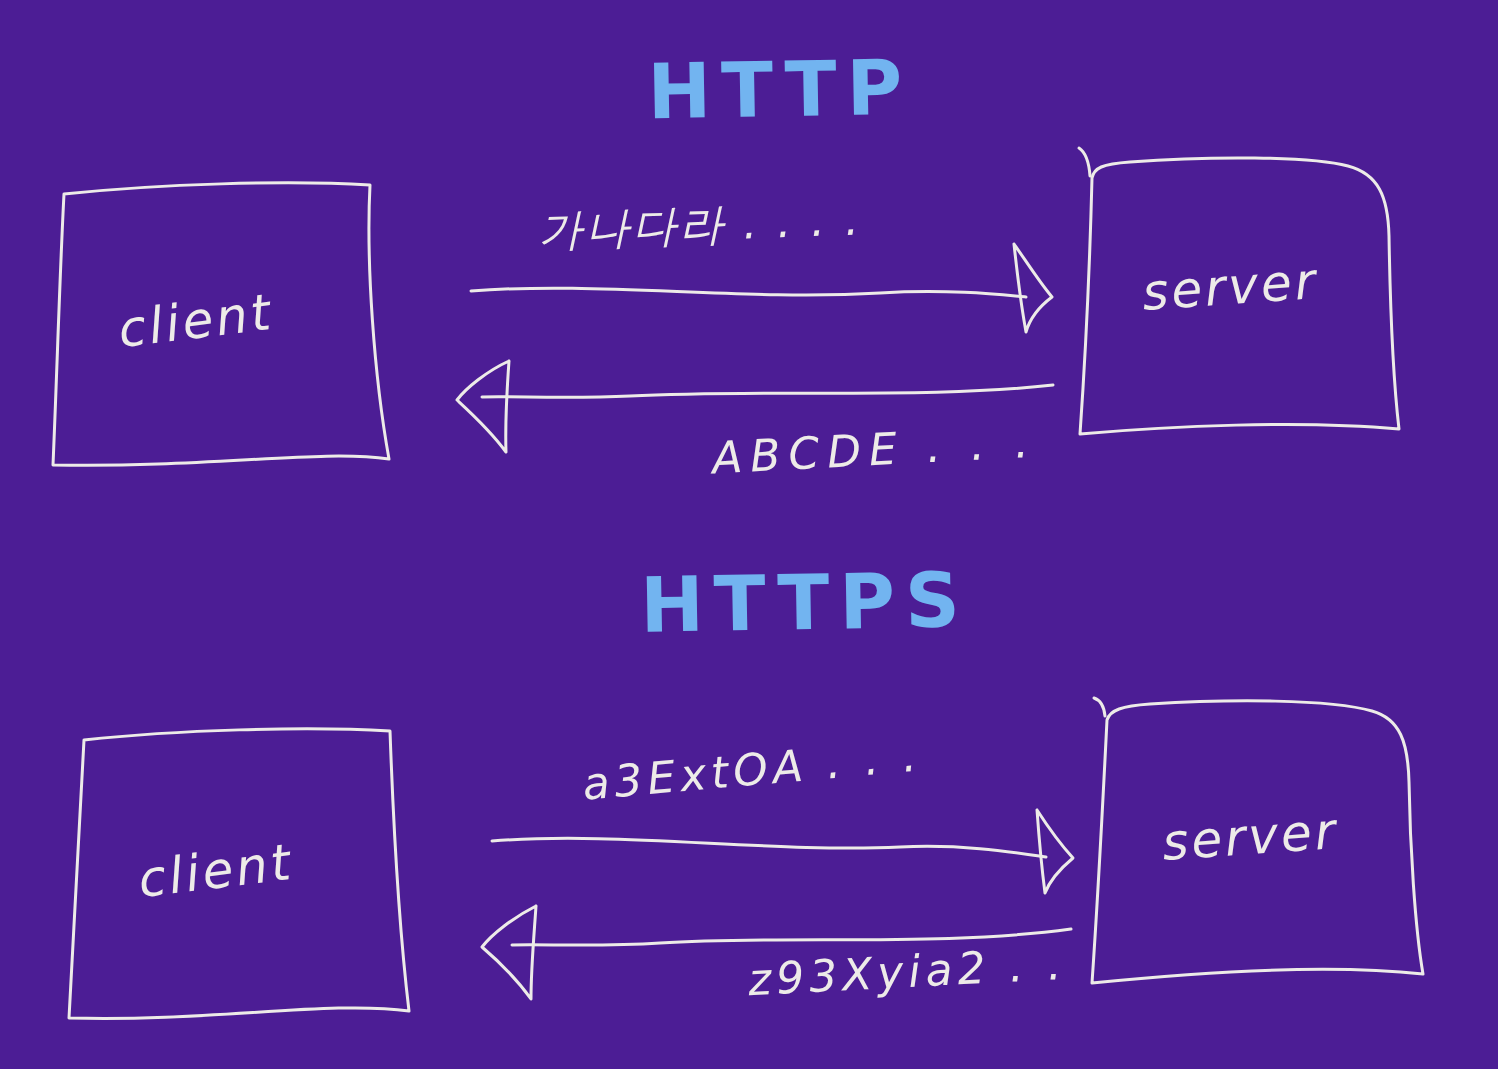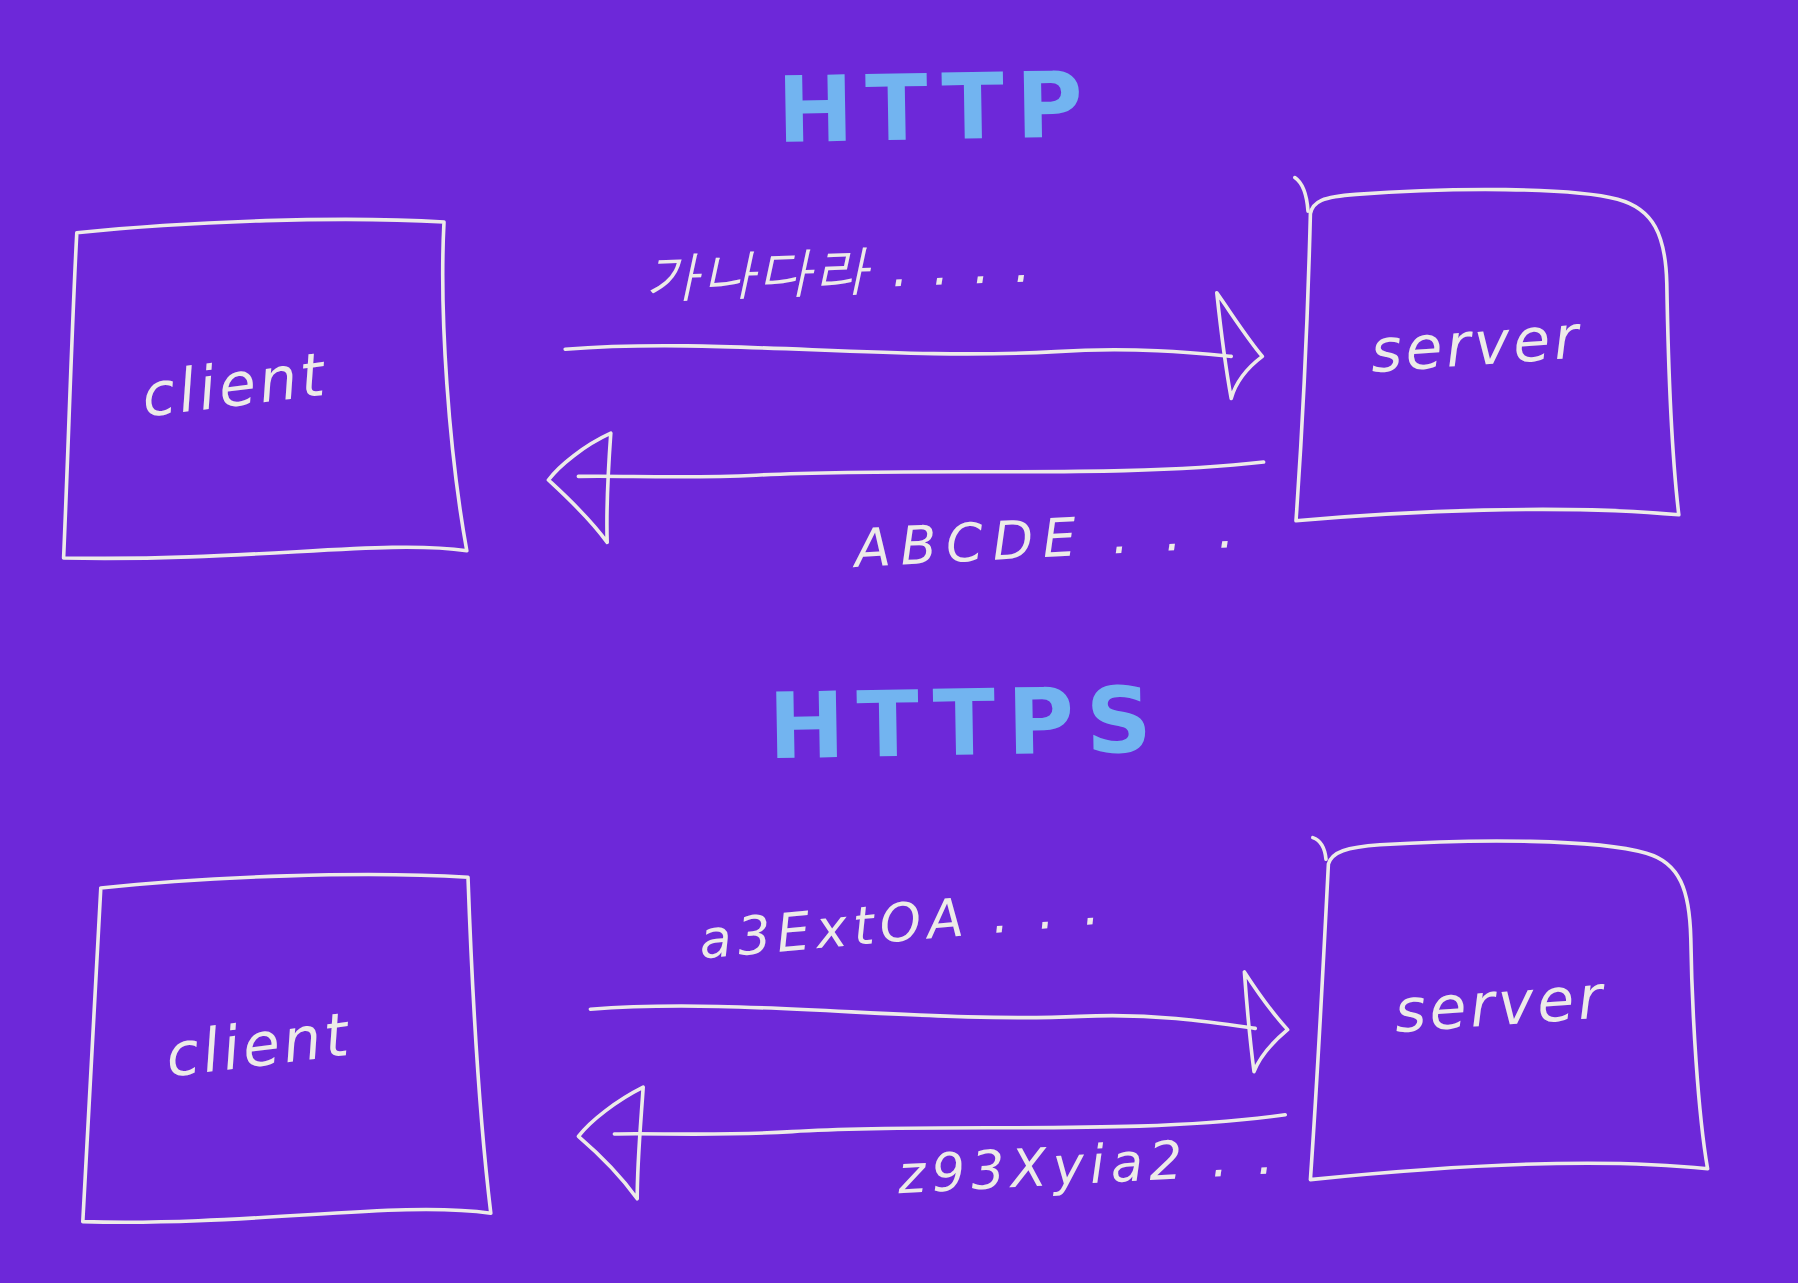"HTTP" .stage { background: #6d28d9 -> #4c1d95 }
